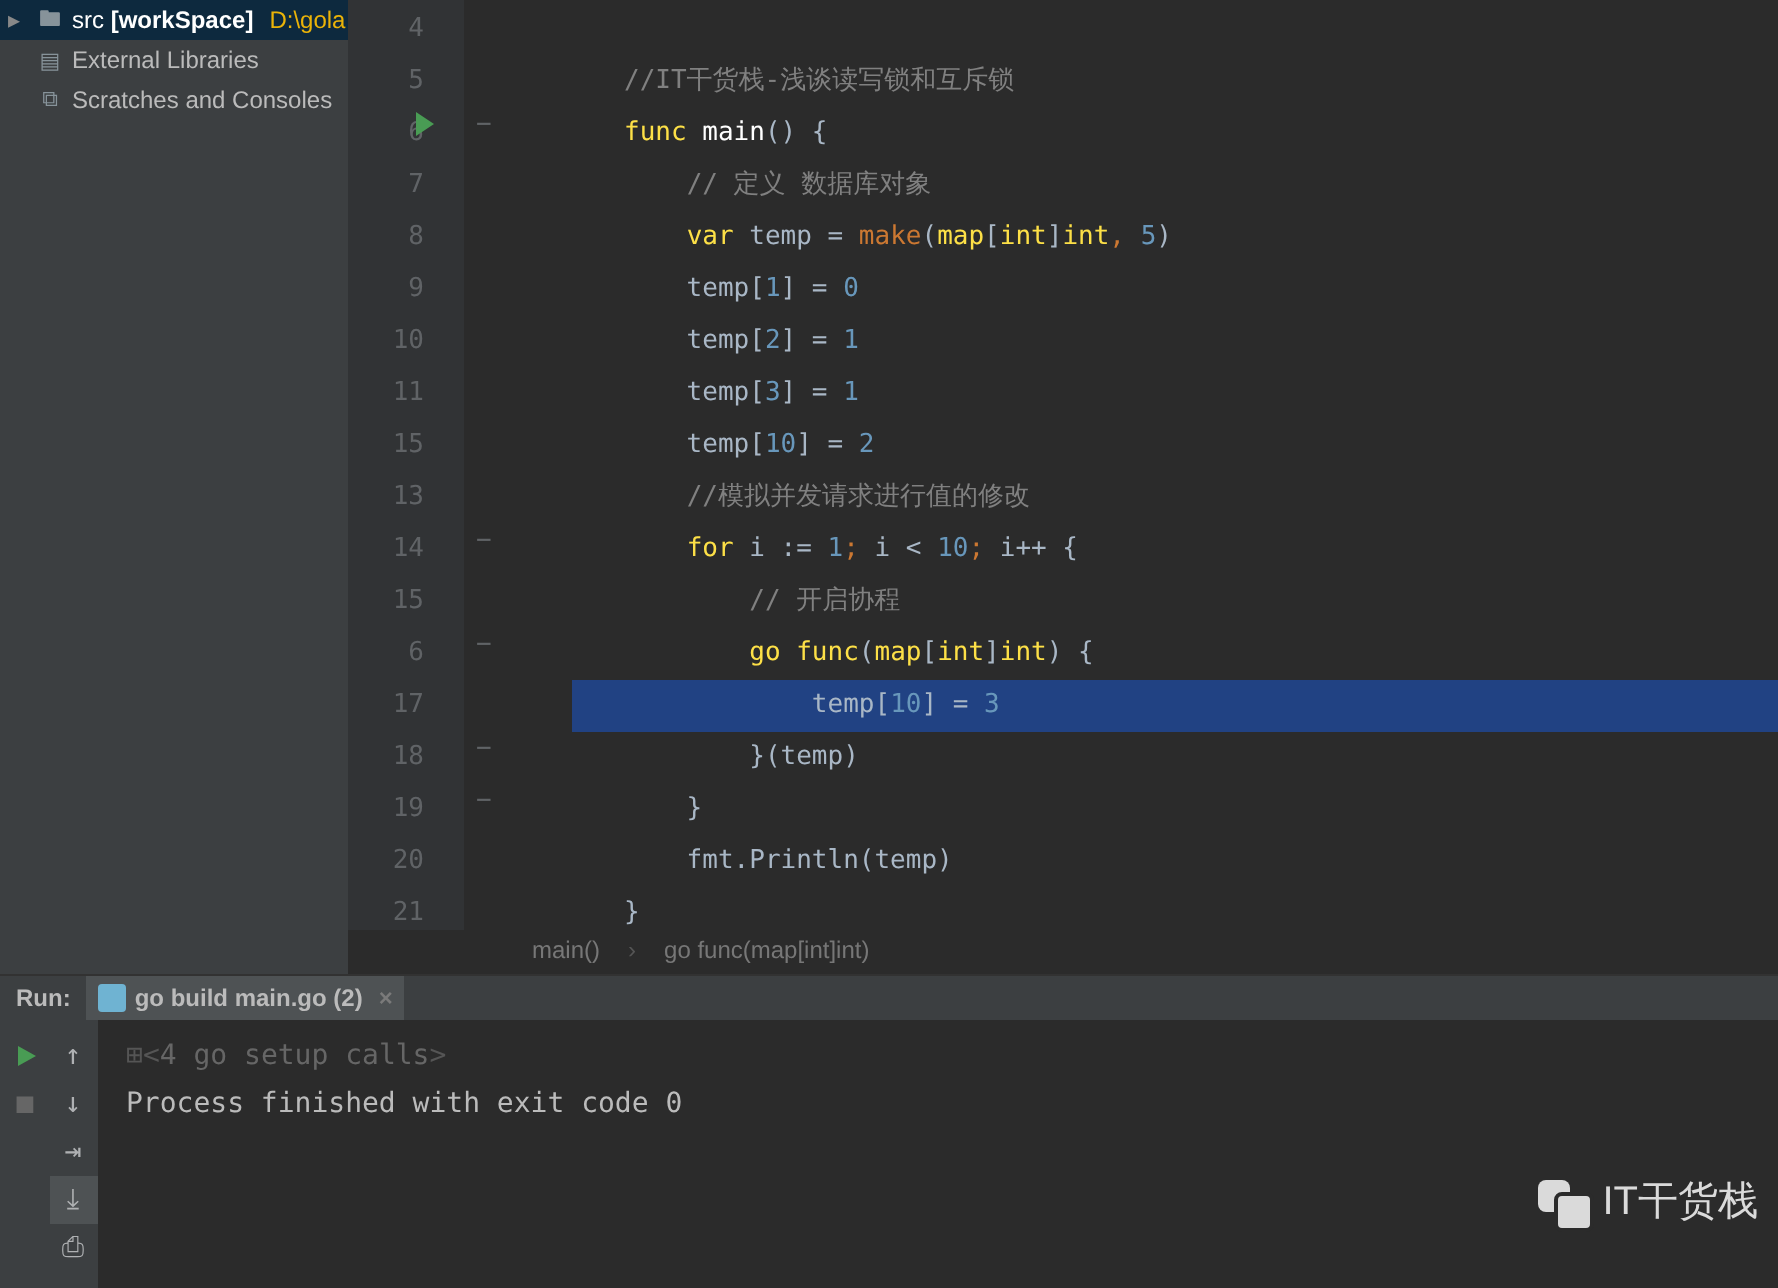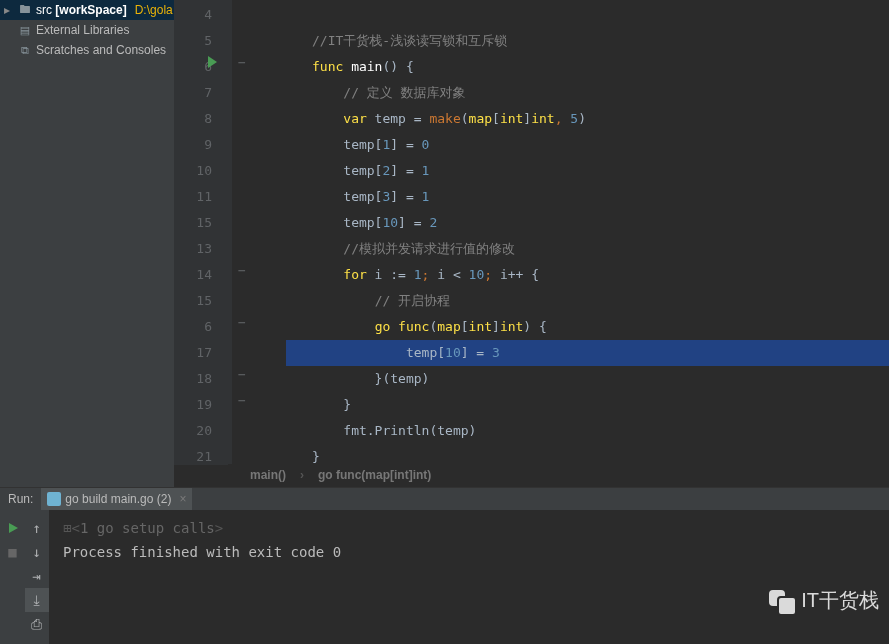"main()" .breadcrumbs { font-weight: bold -> none; left: 228px -> 244px }
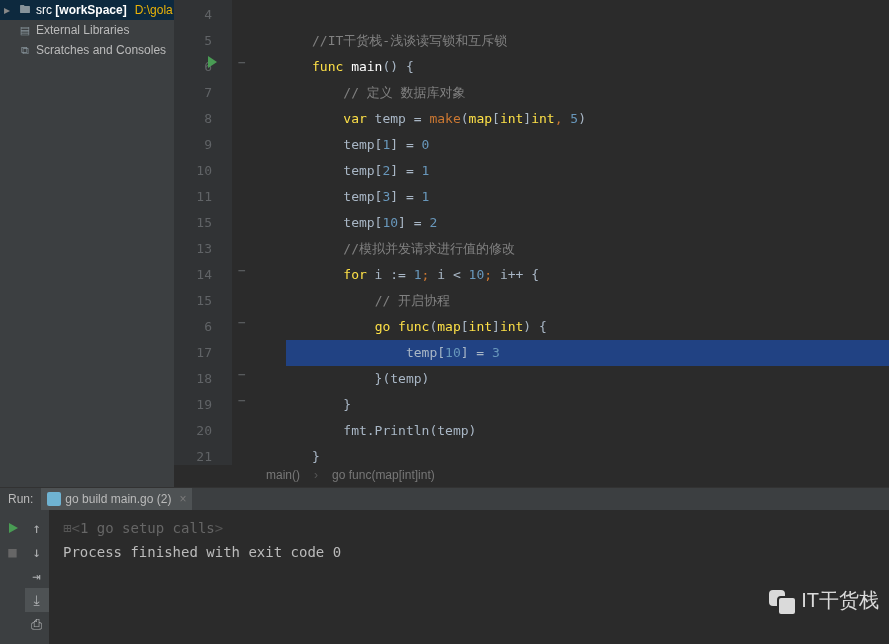"Run:" .run-bar { font-weight: none -> bold }
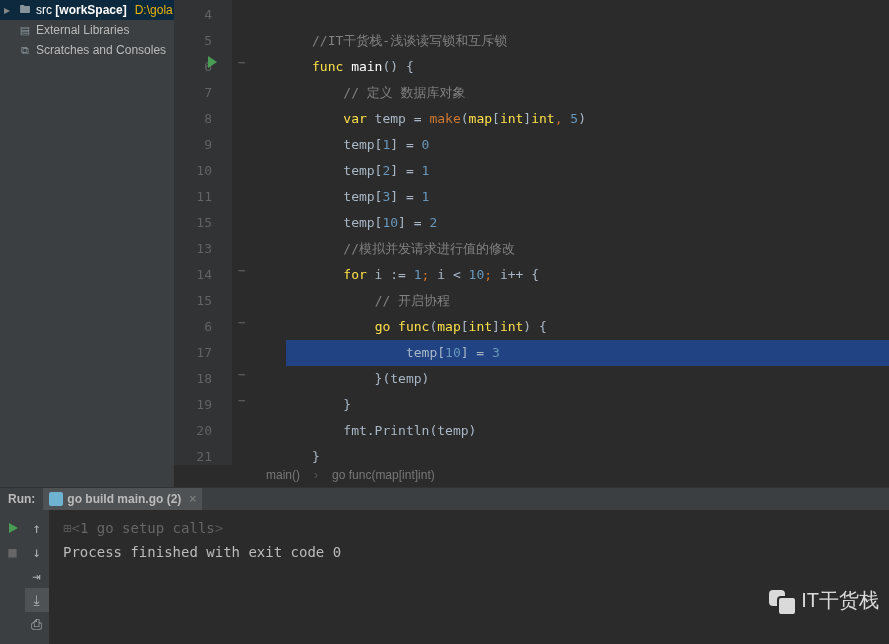"1 go setup calls" span.setup { text: 1 -> 4 }
